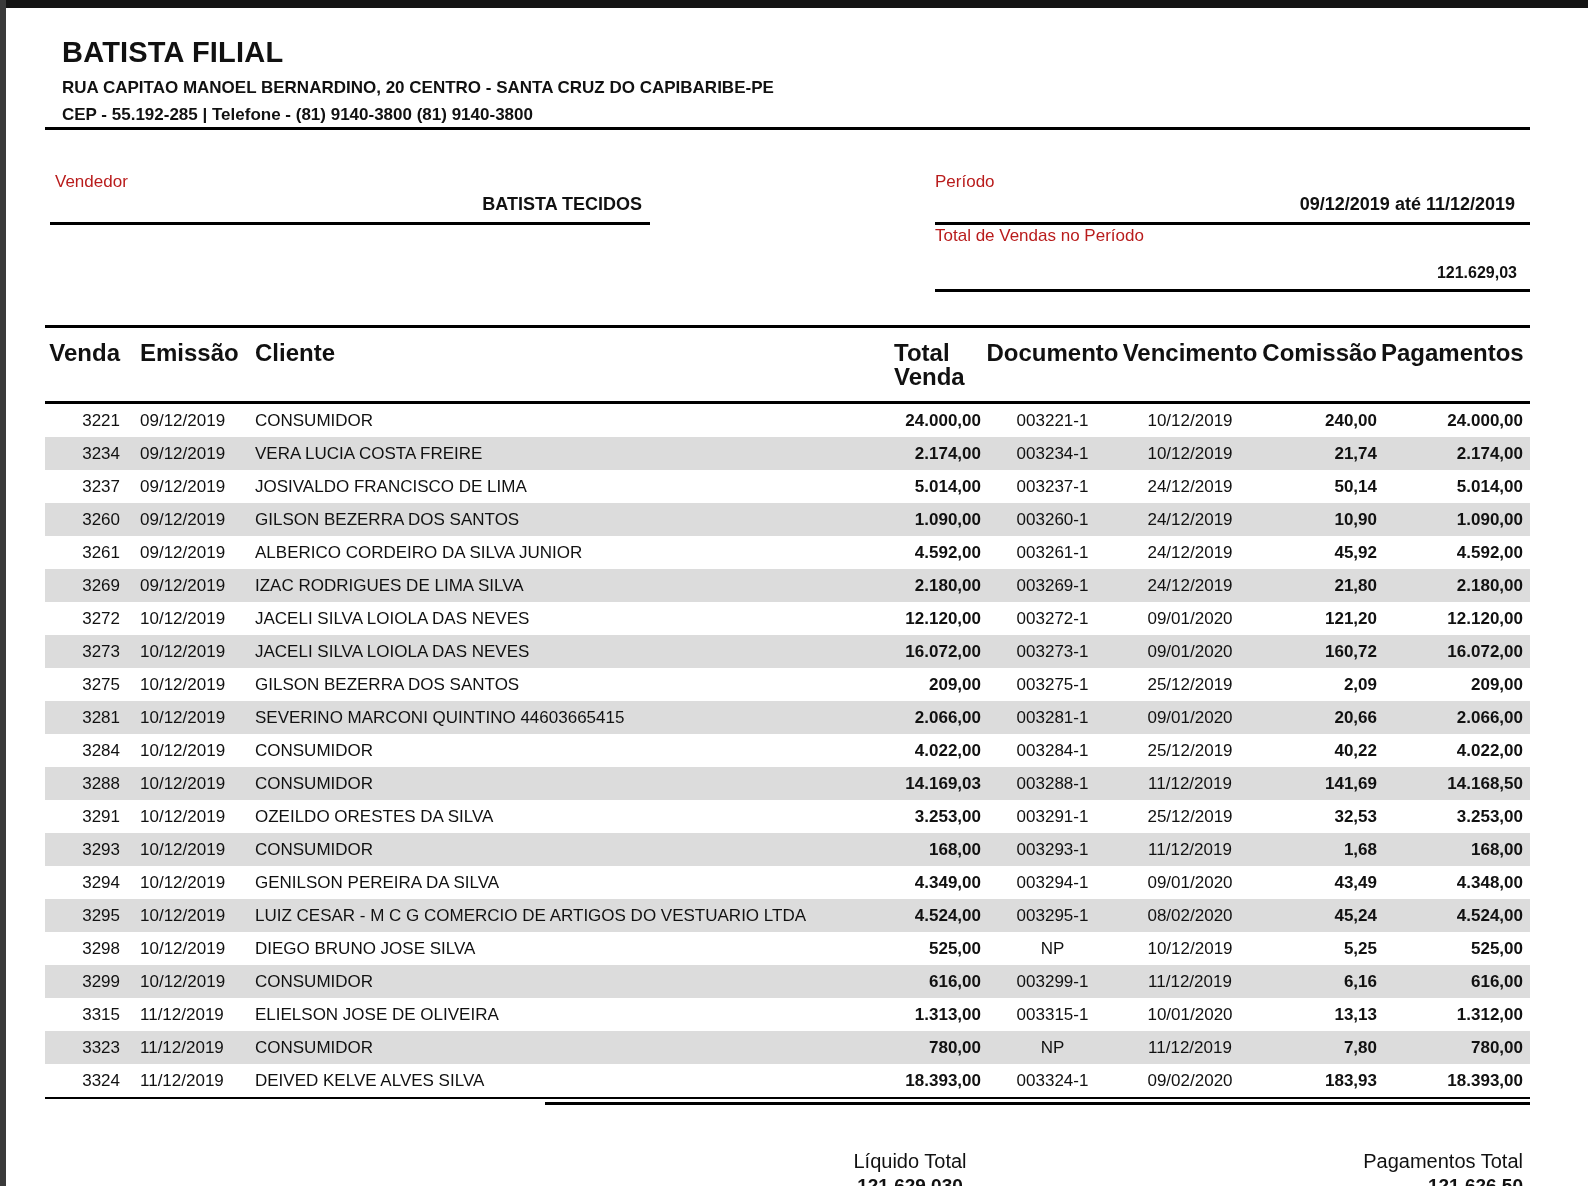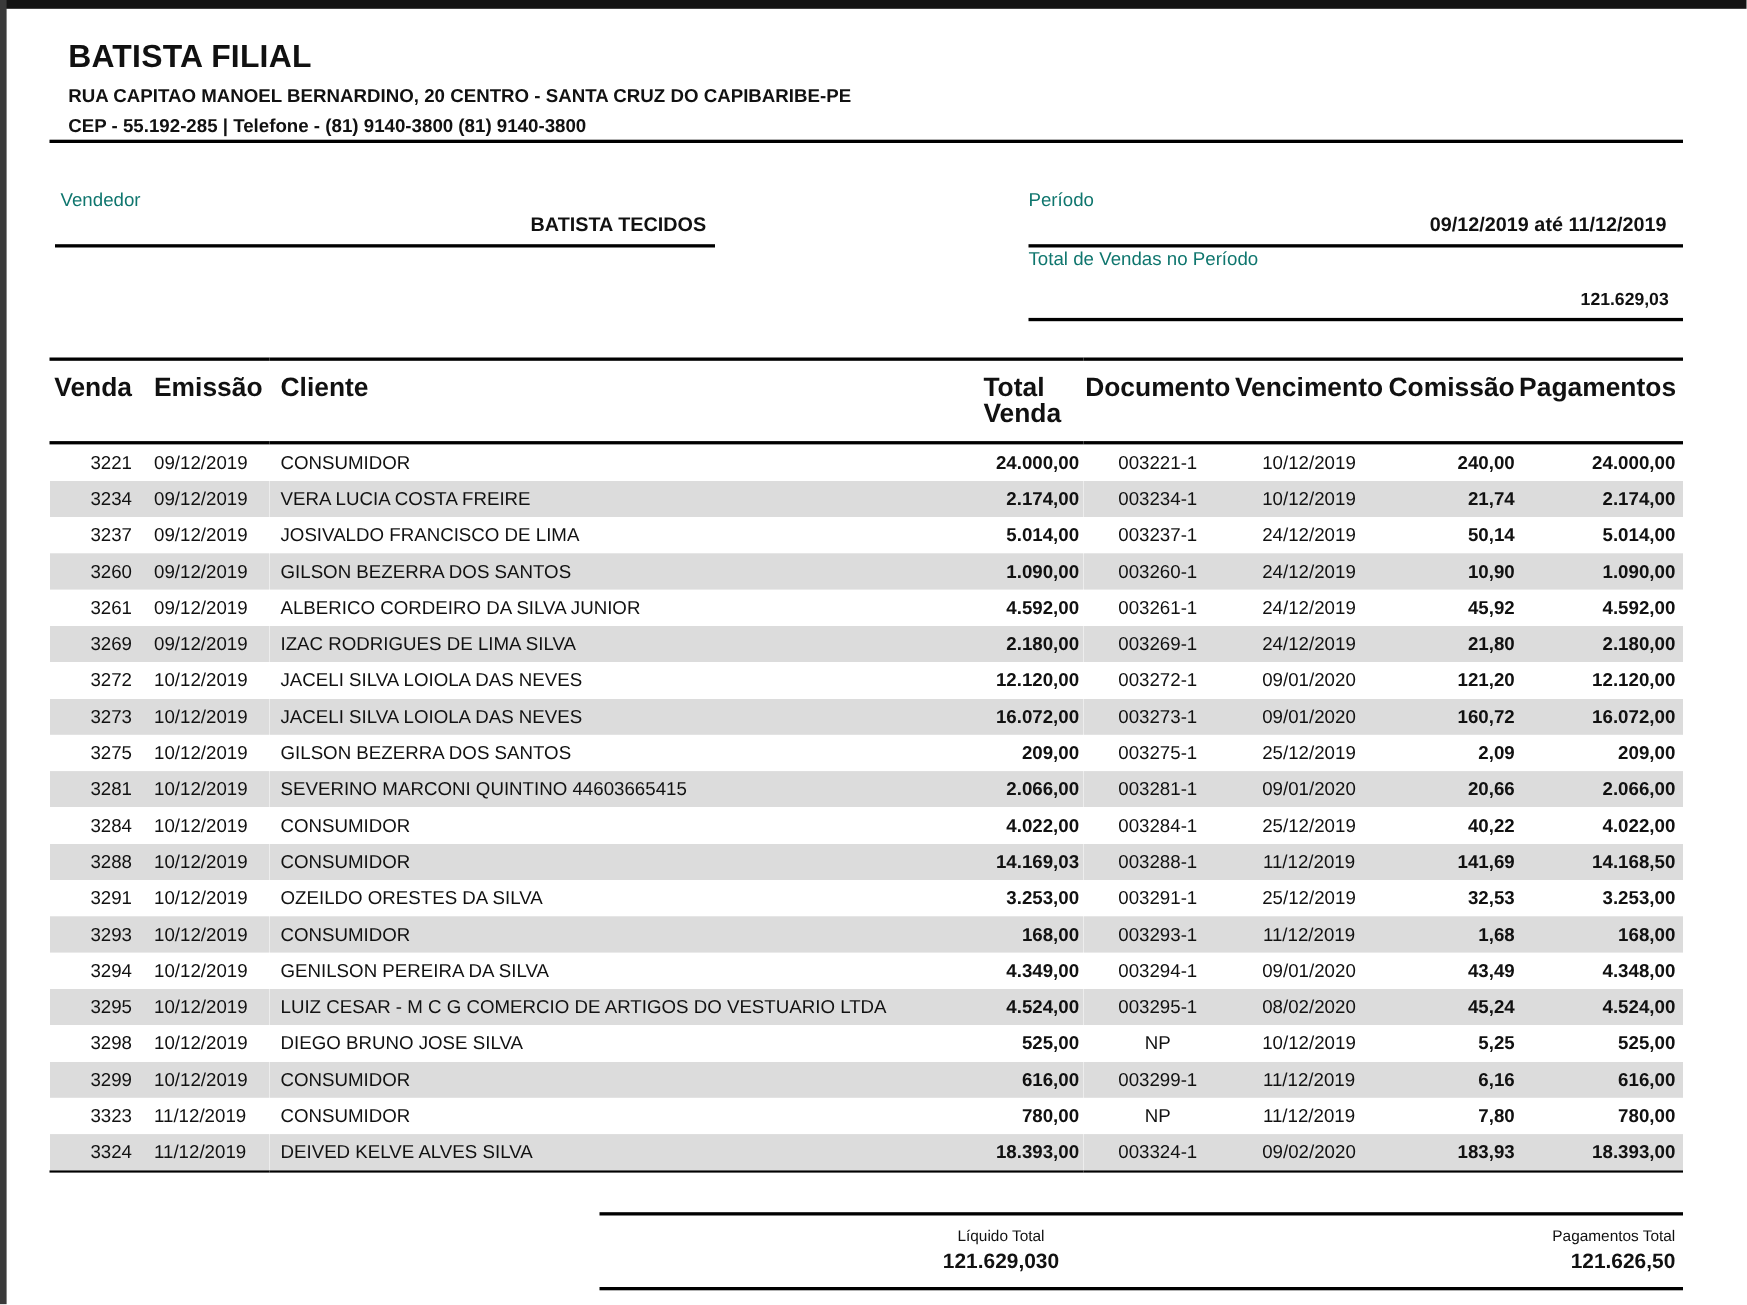"Vendedor" .label { color: #0f766e -> #b91c1c }
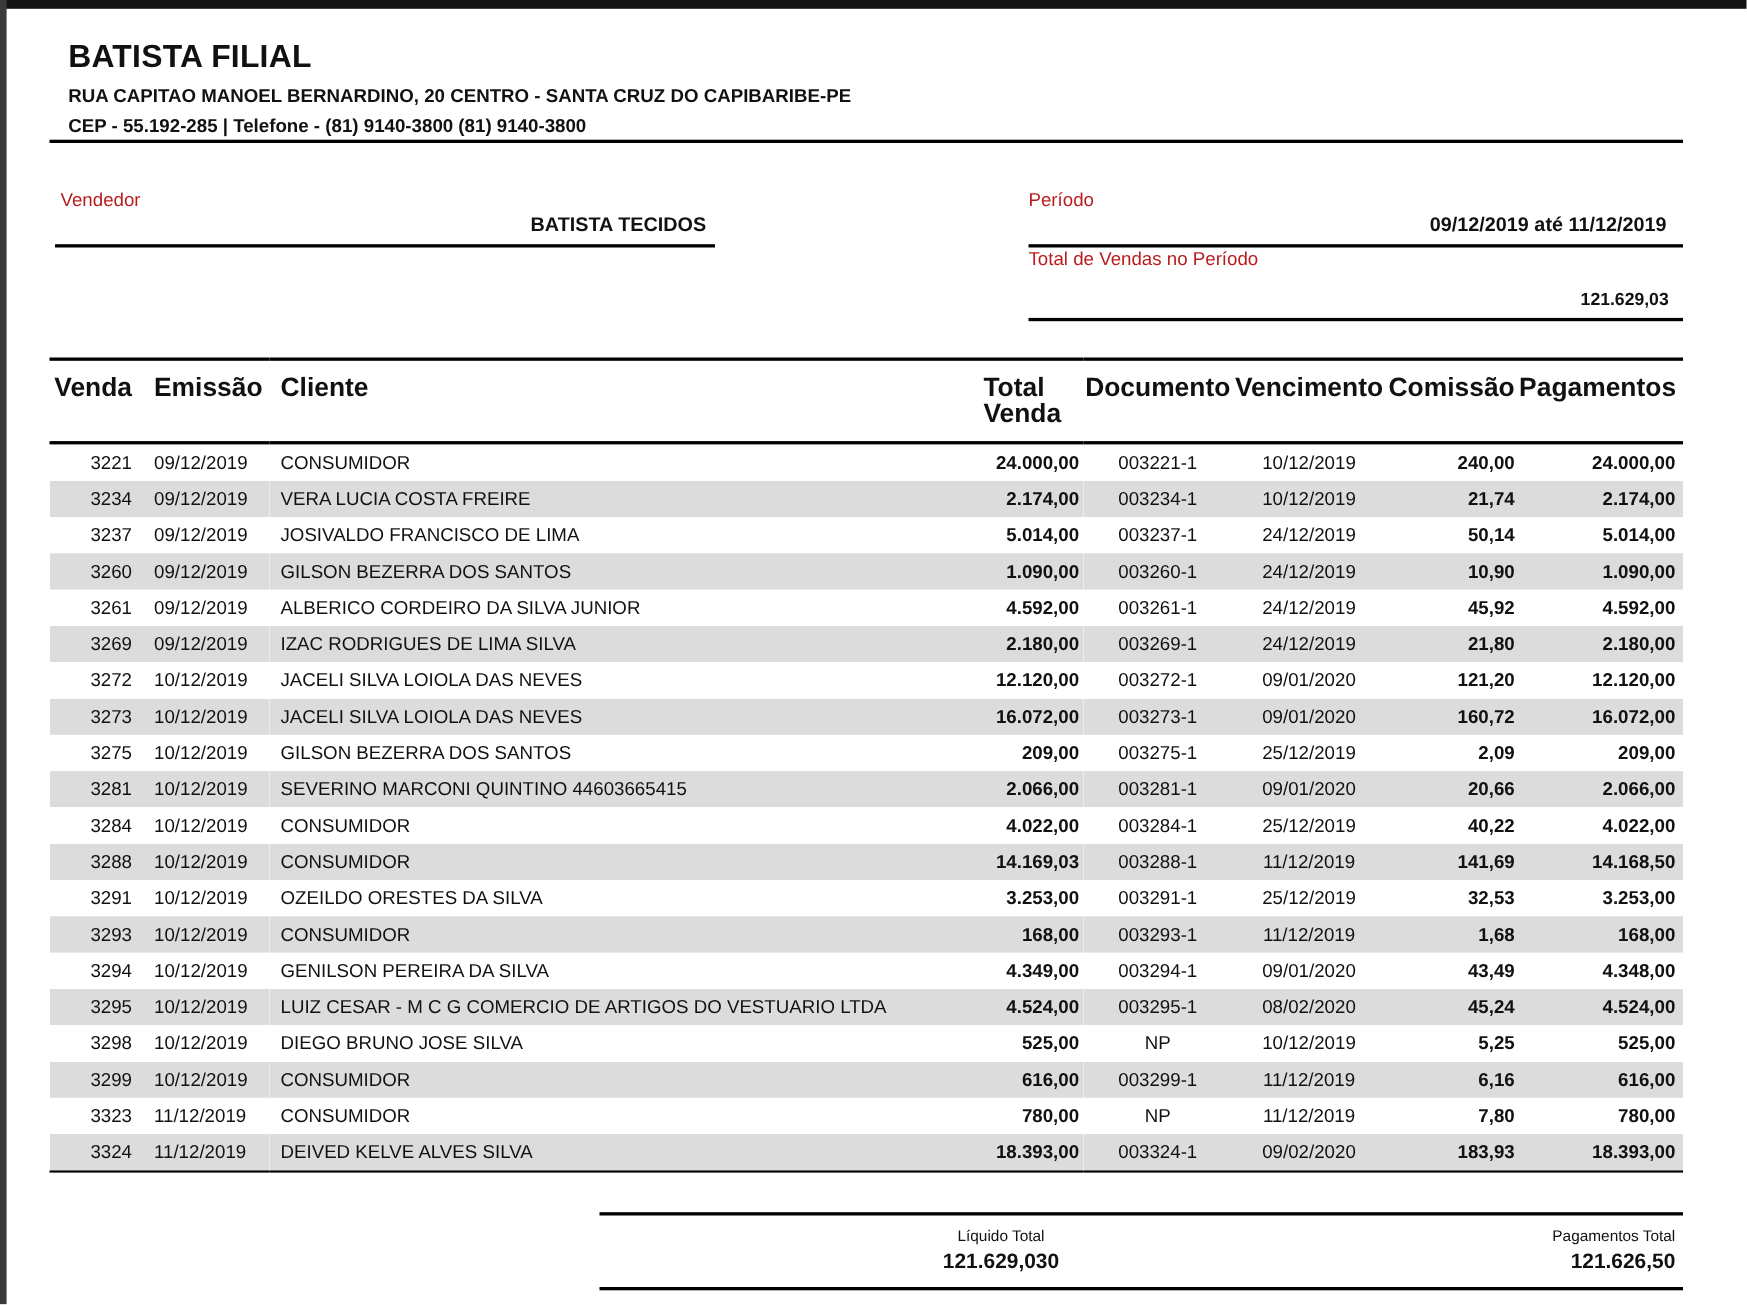"3315" tr { html: none -> <tr> <td>3315</td> <td>11/12/2019</td> <td>ELIELSON JOSE DE OLIVEIRA</td> <td>1.313,00</td> <td>003315-1</td> <td>10/01/2020</td> <td>13,13</td> <td>1.312,00</td> </tr> }
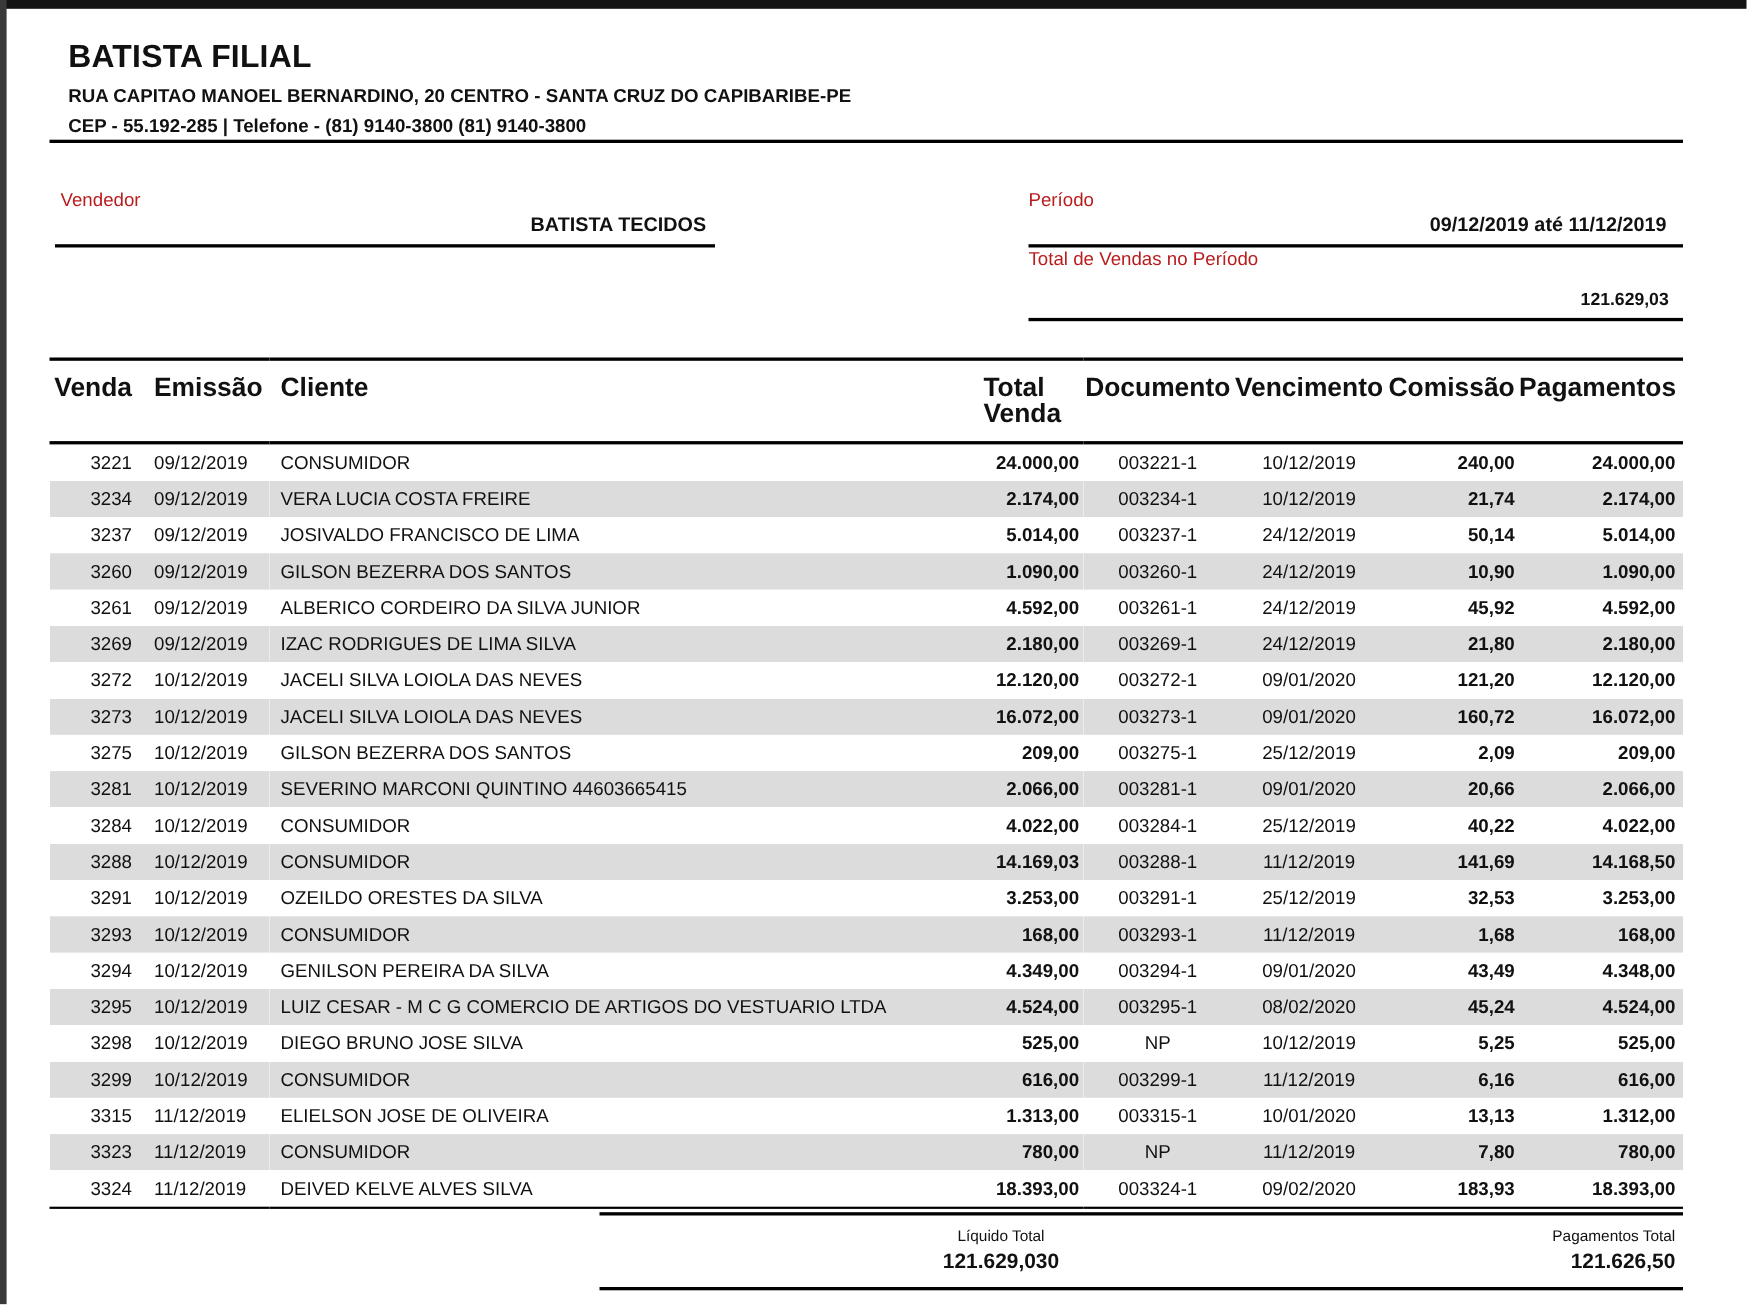"Líquido Total" .footer-label { font-size: 14px -> 20px; margin-top: none -> 38px }
